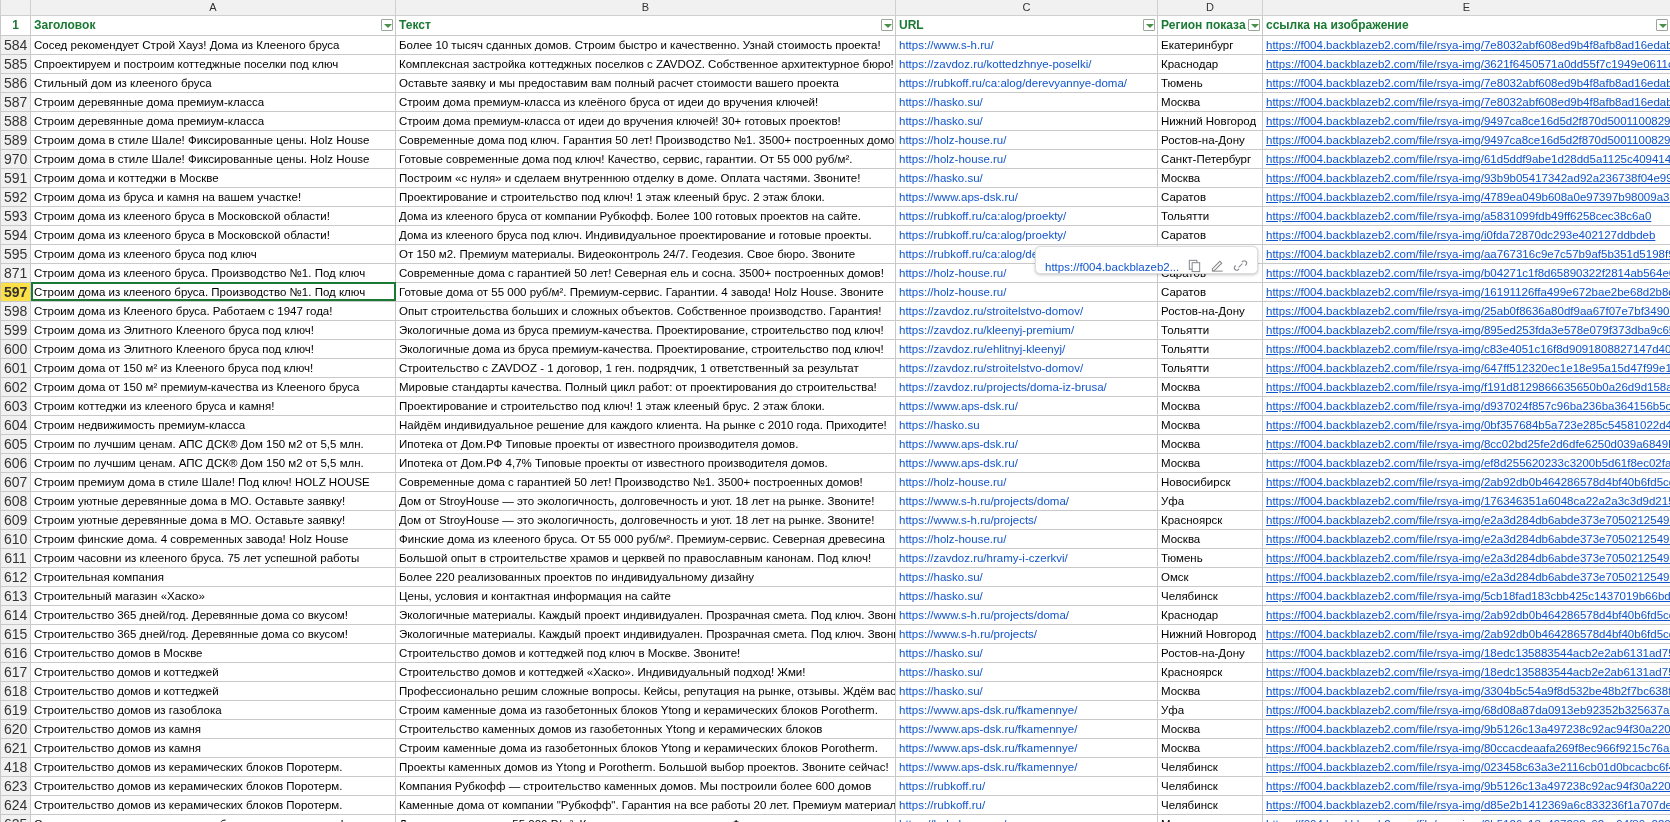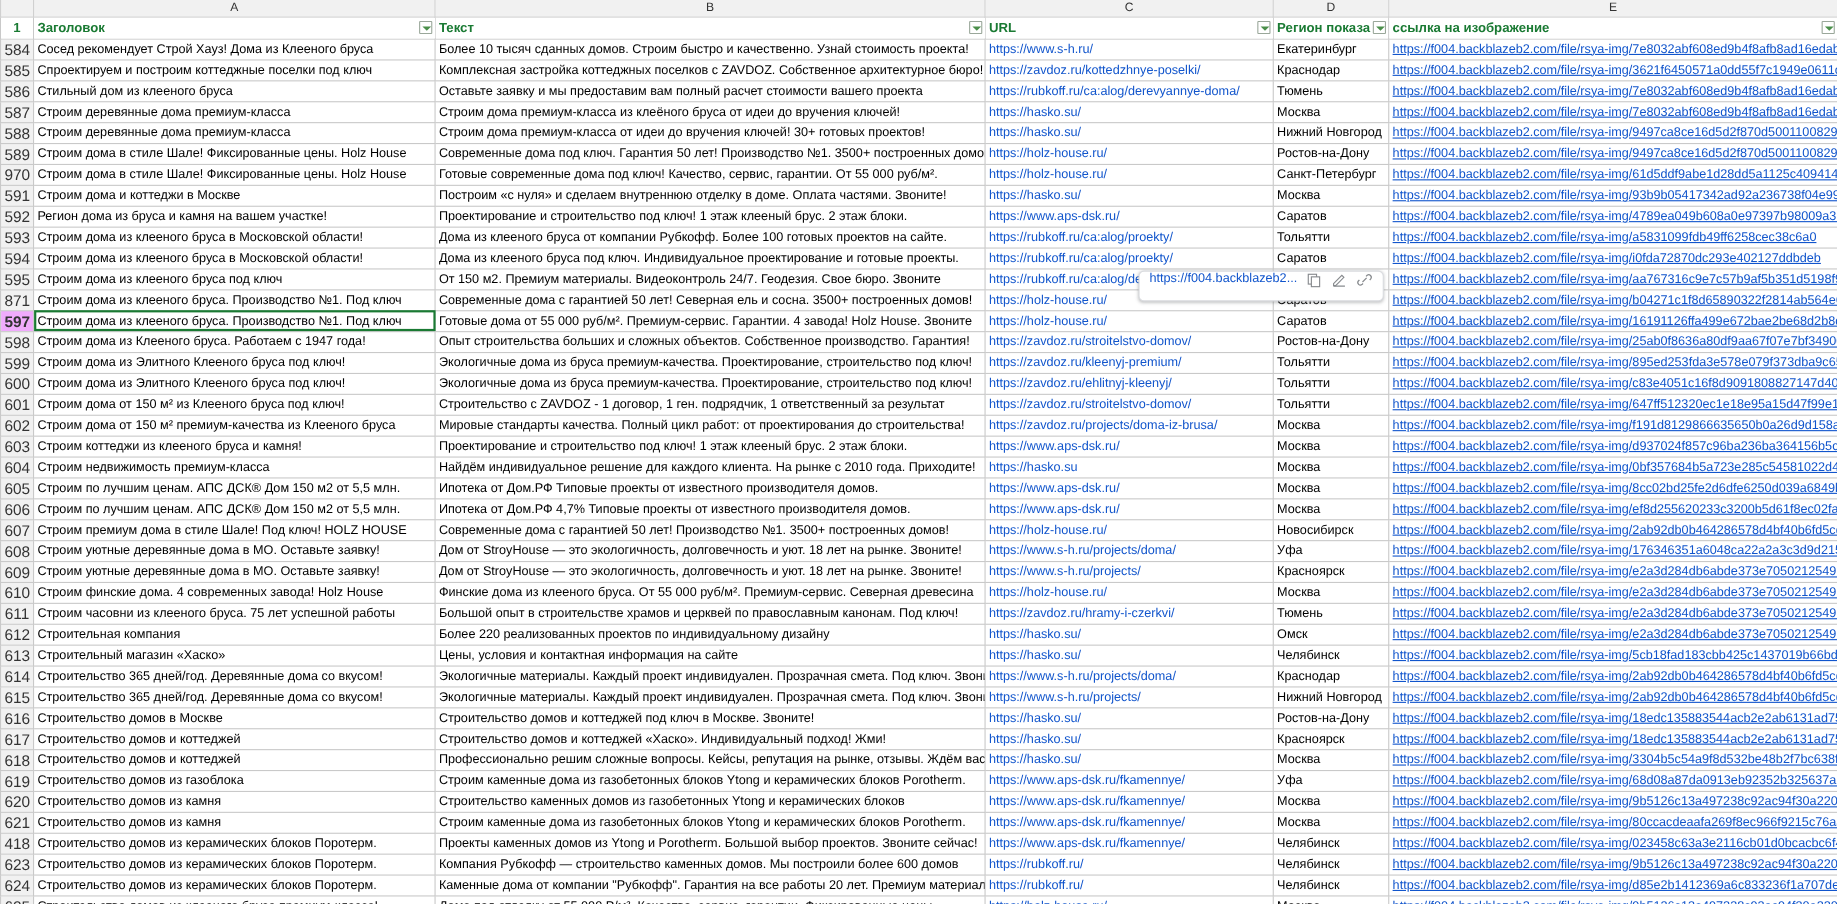"Регион дома из бруса и" td.cA { text: Регион -> Строим }
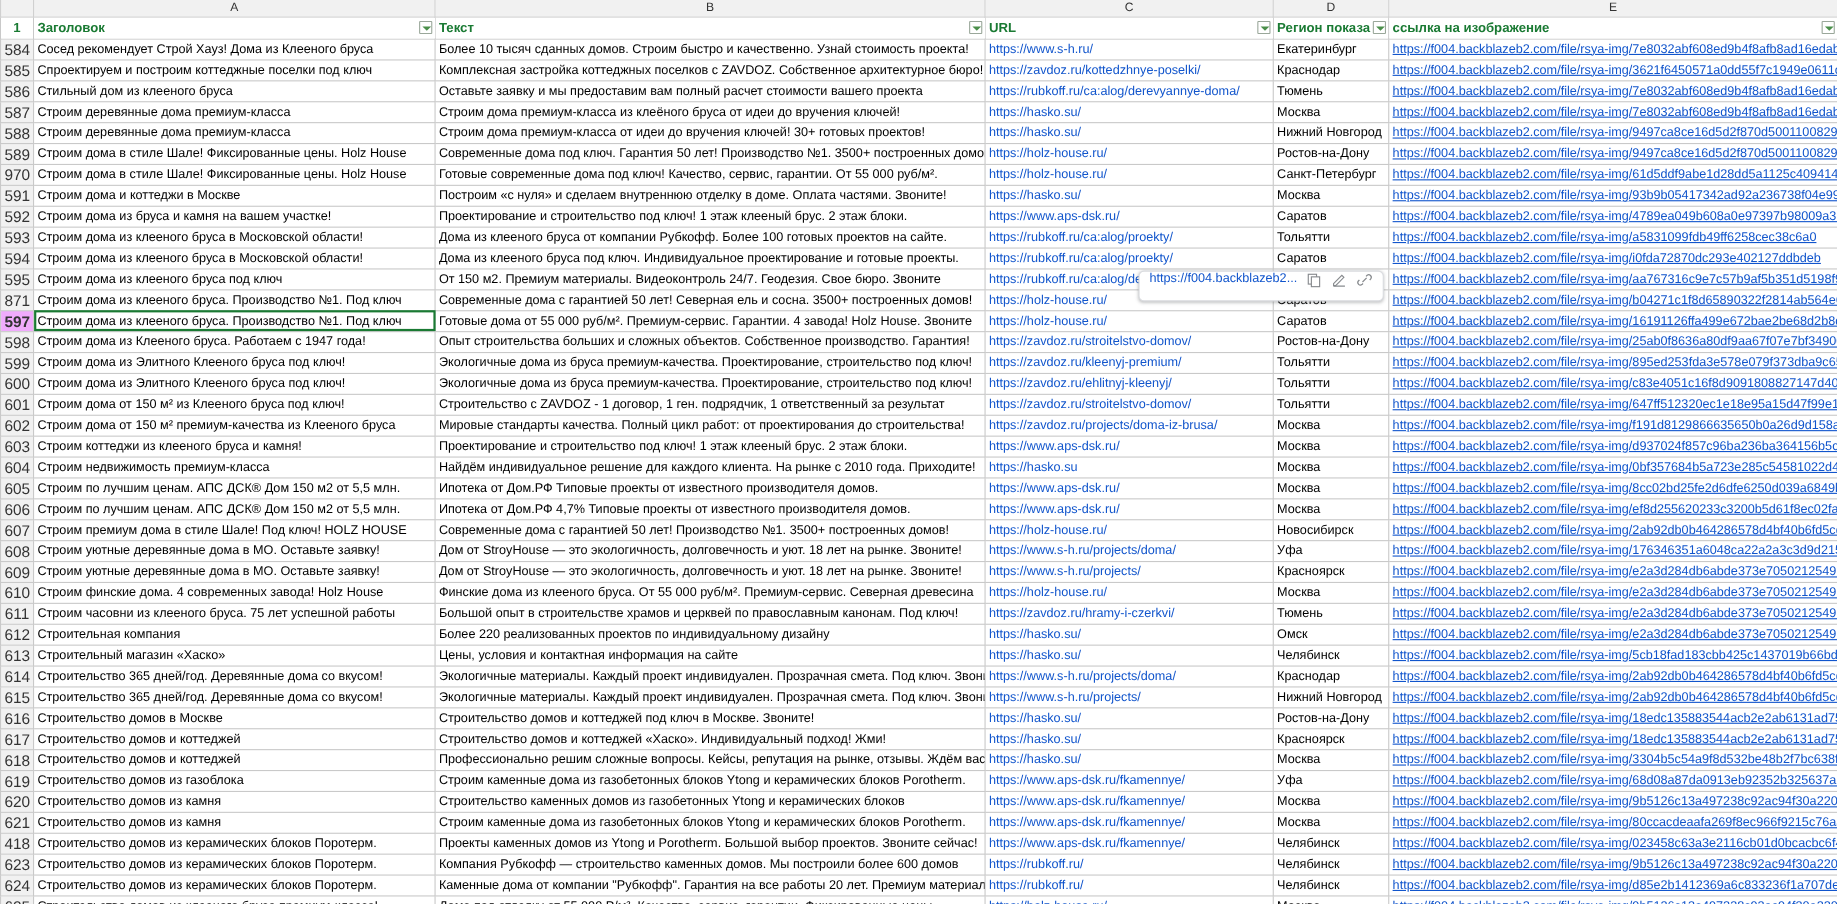"https://f004.backblazeb2..." #linkchip { align-items: flex-start -> flex-end }
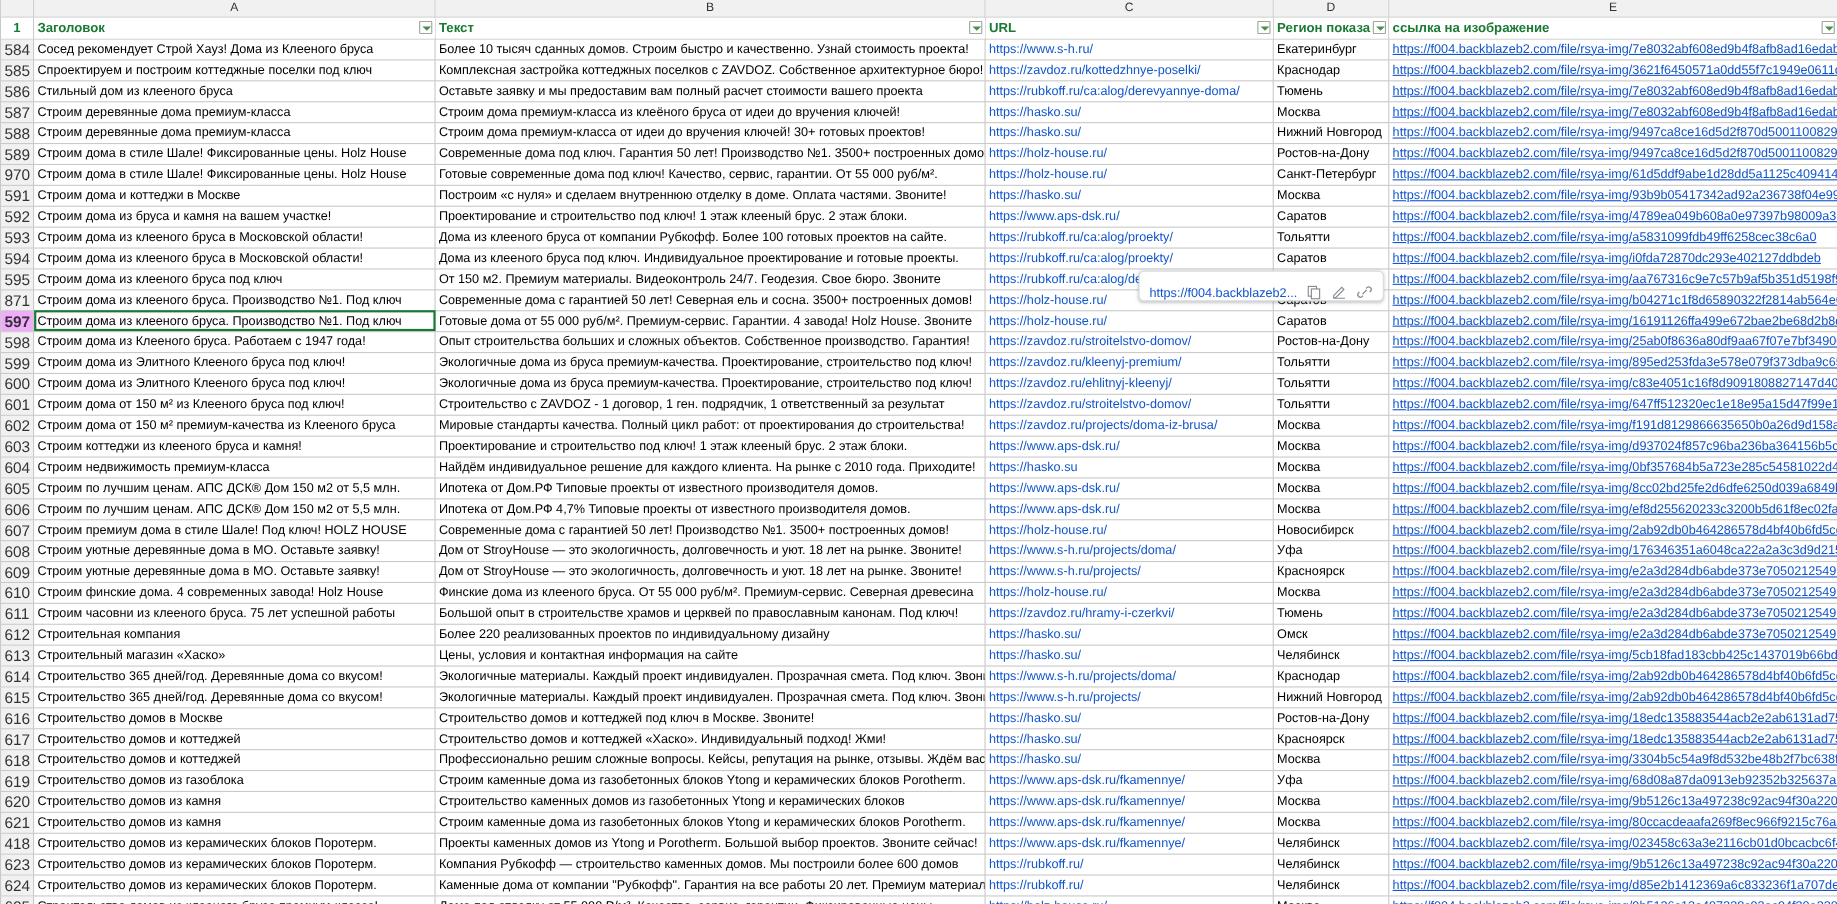"597" td.rownum.sel { background: #f0abfc -> #fde047 }
